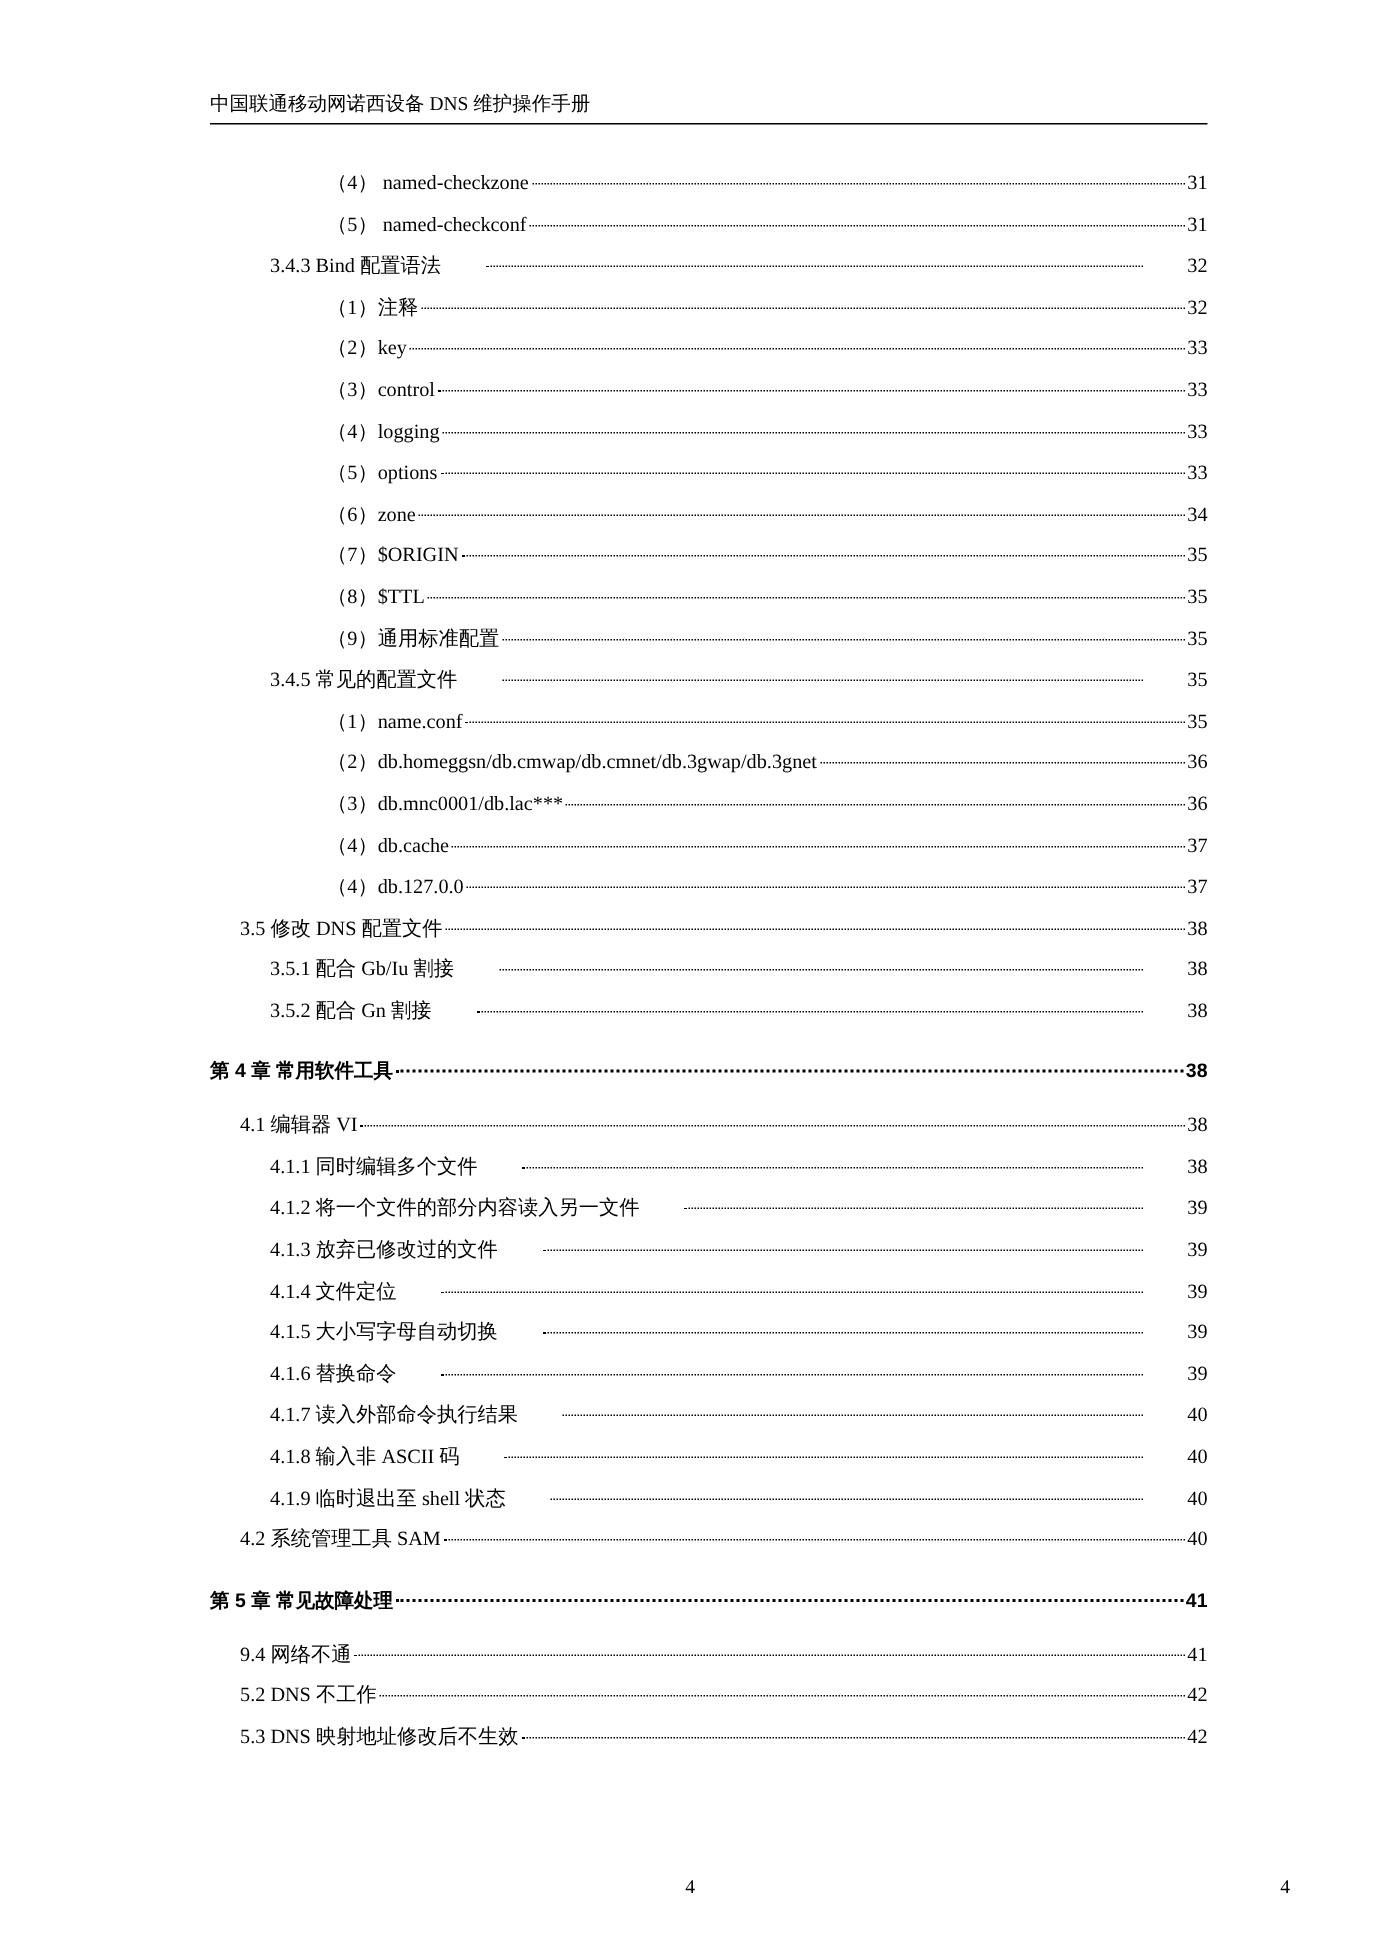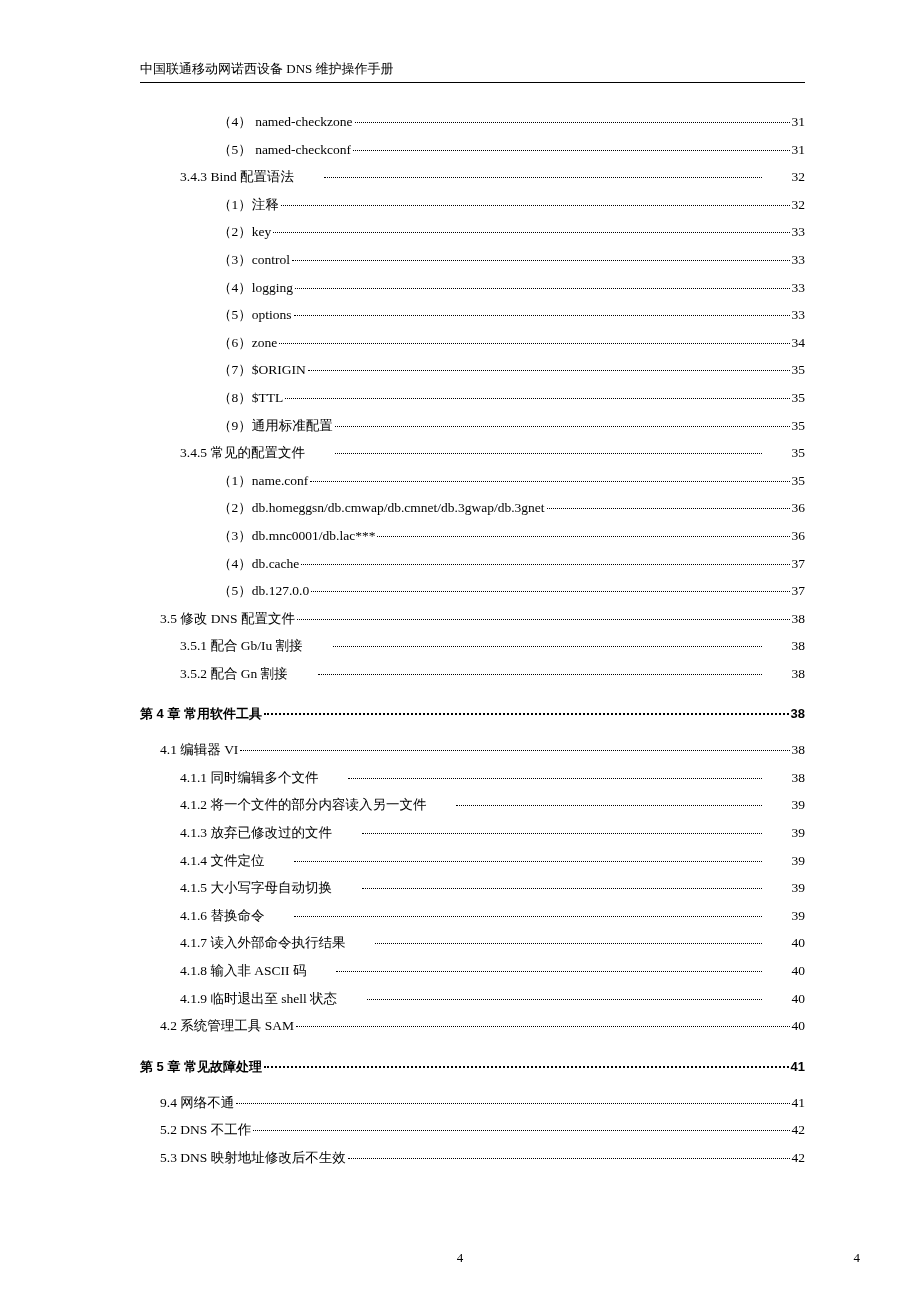"（5）db.127.0.0" span.toc-label { text: 5 -> 4 }
